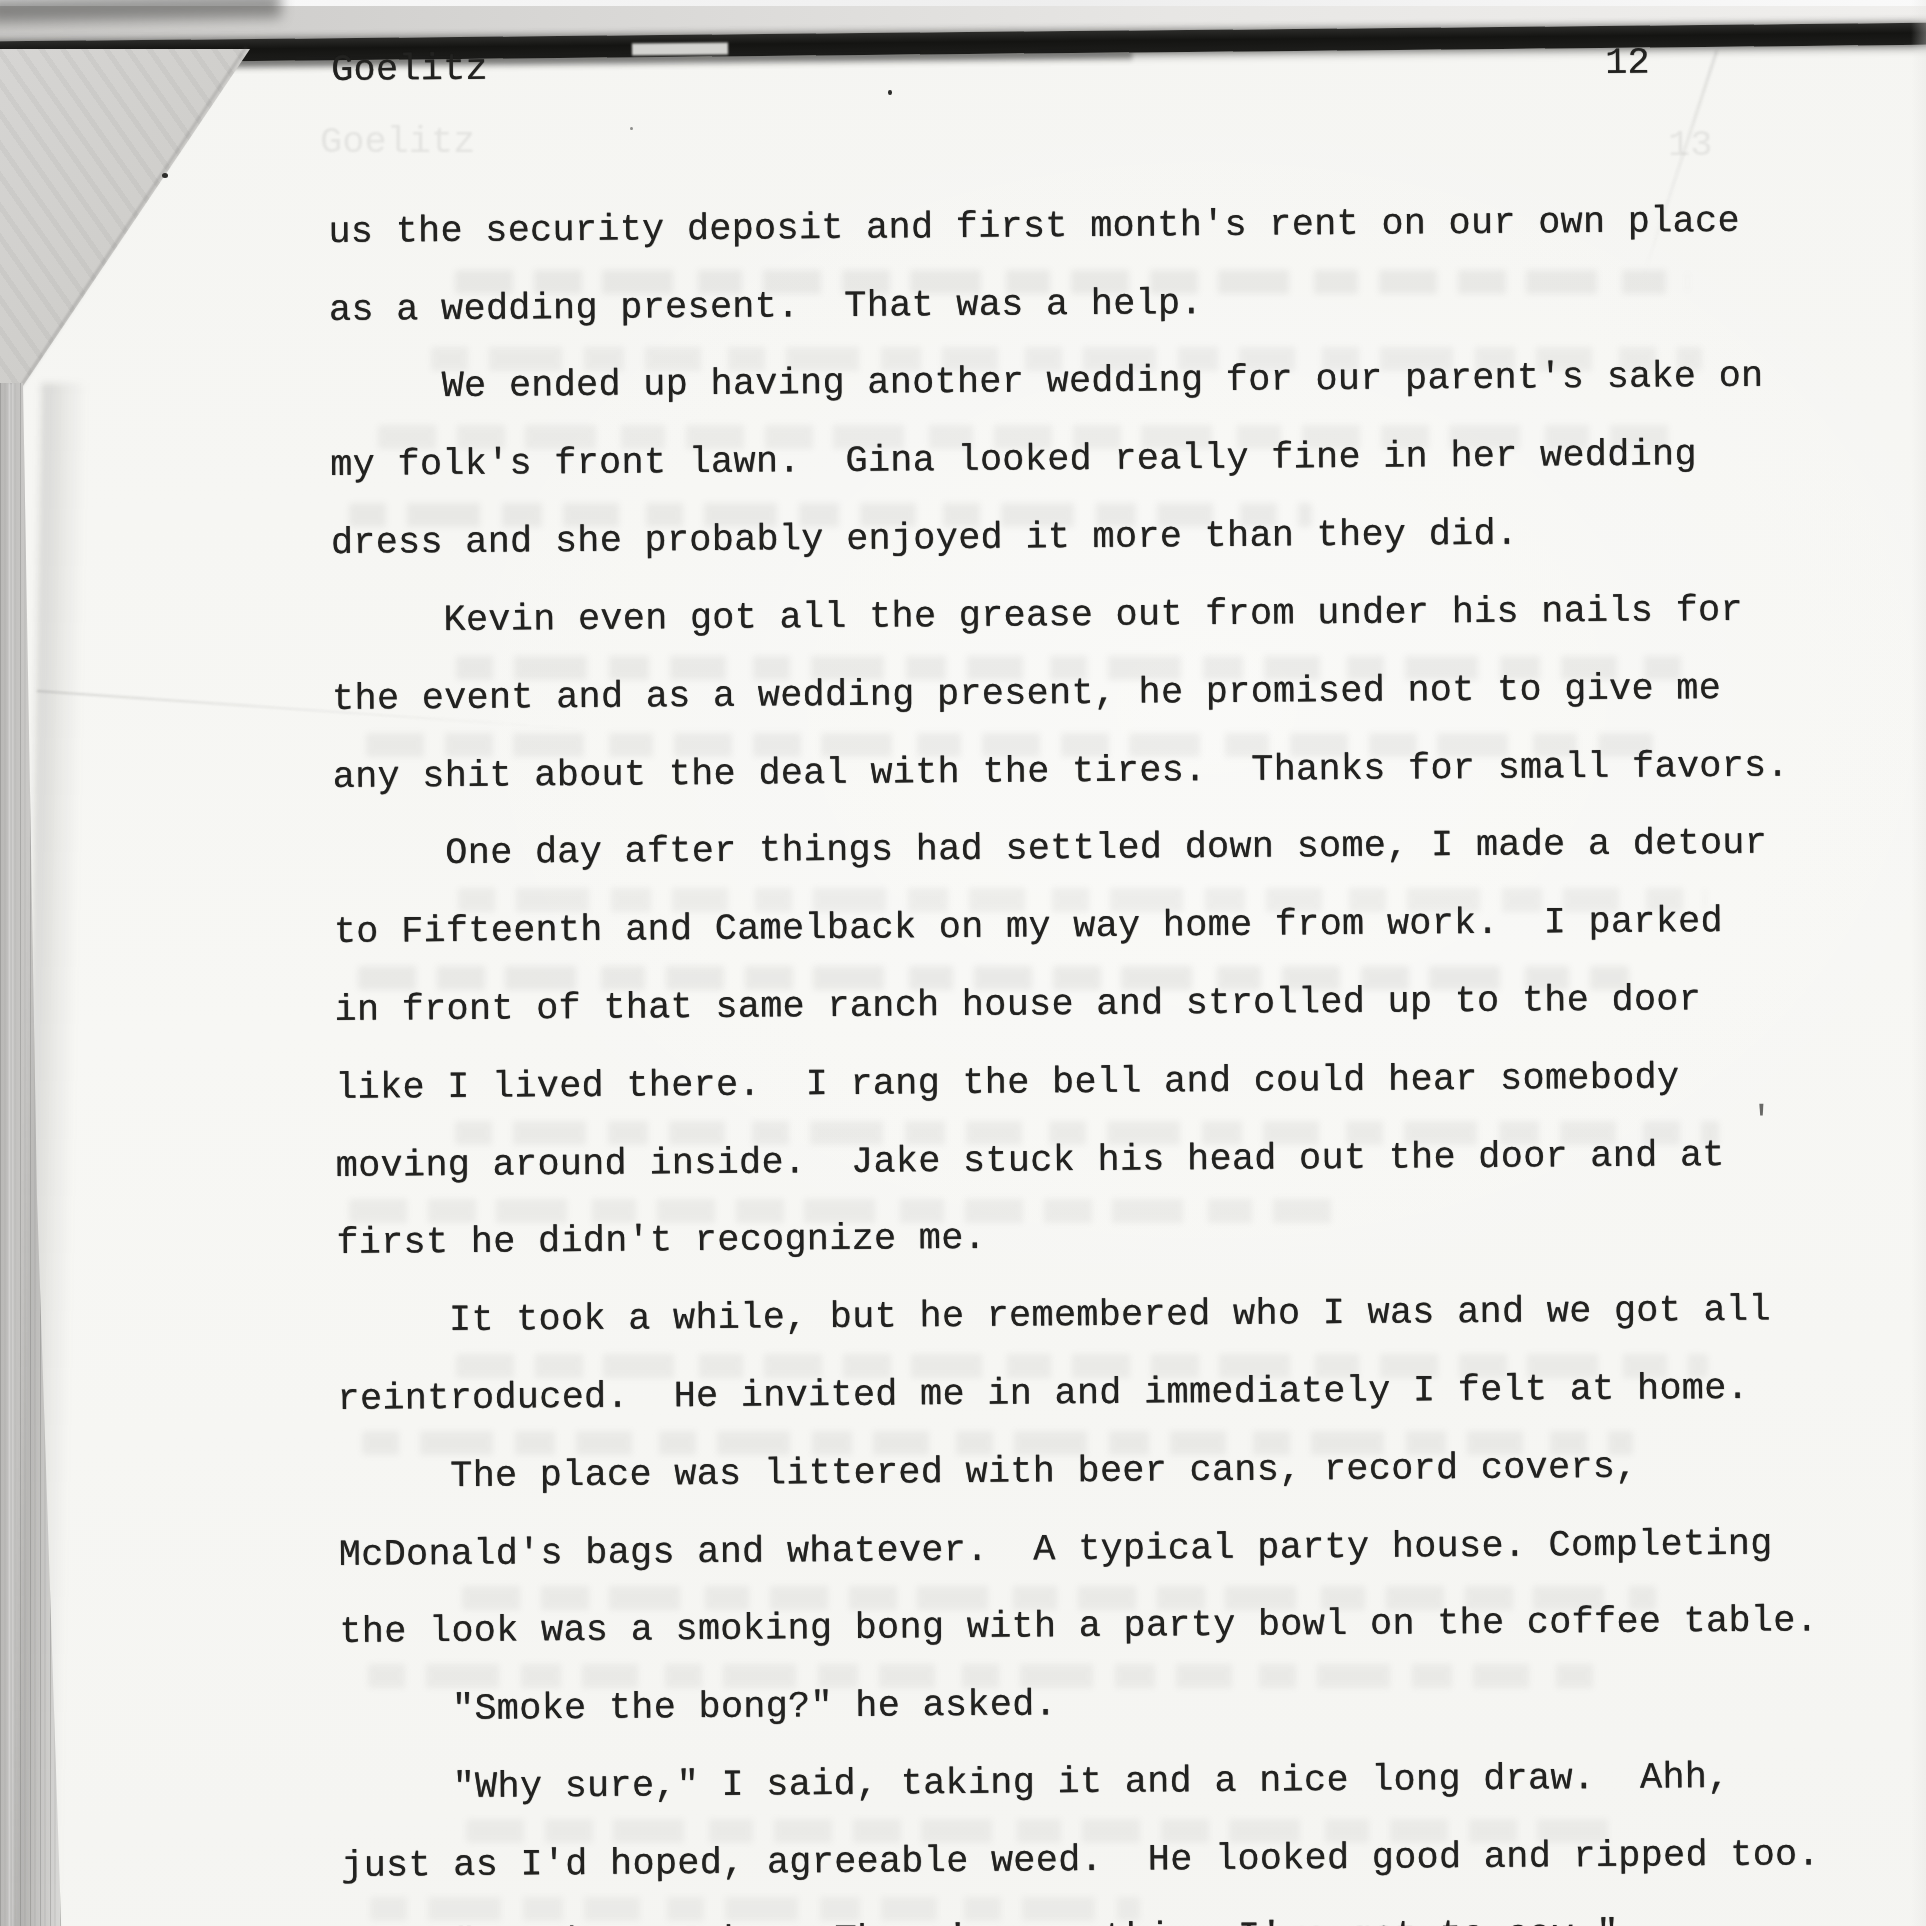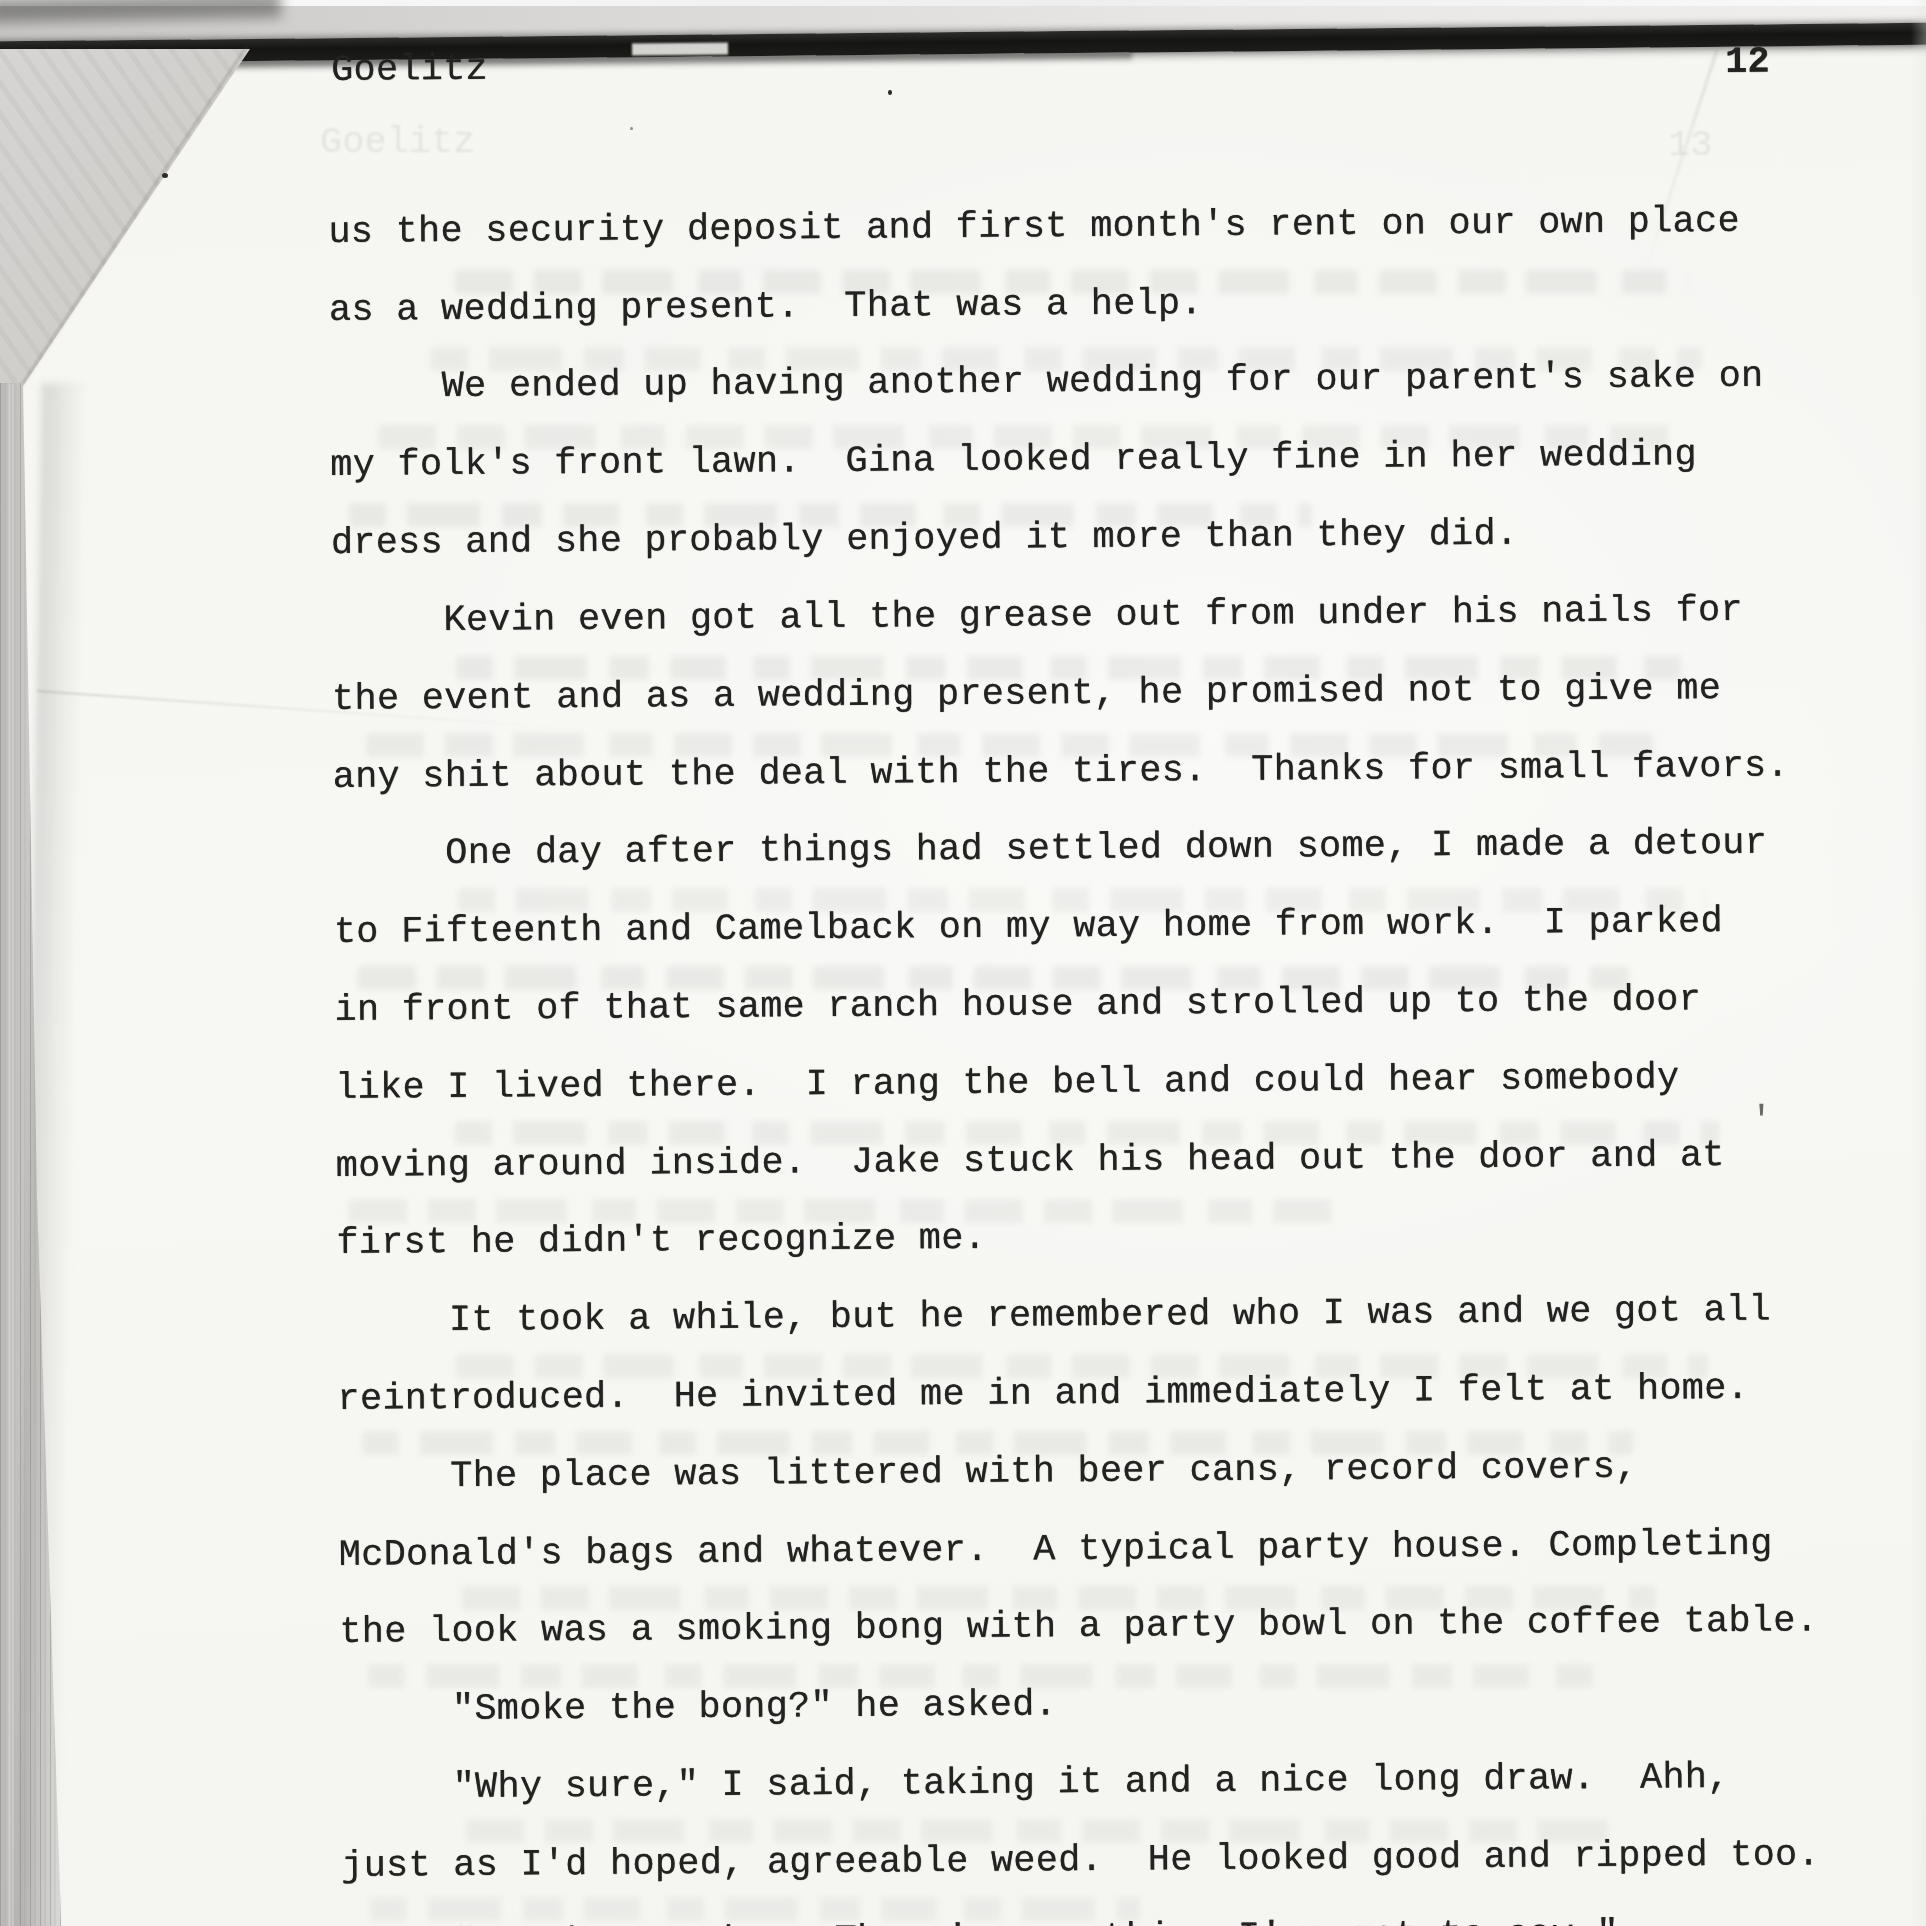"12" .hdr-num { font-weight: bold -> none; left: 1725px -> 1605px }
